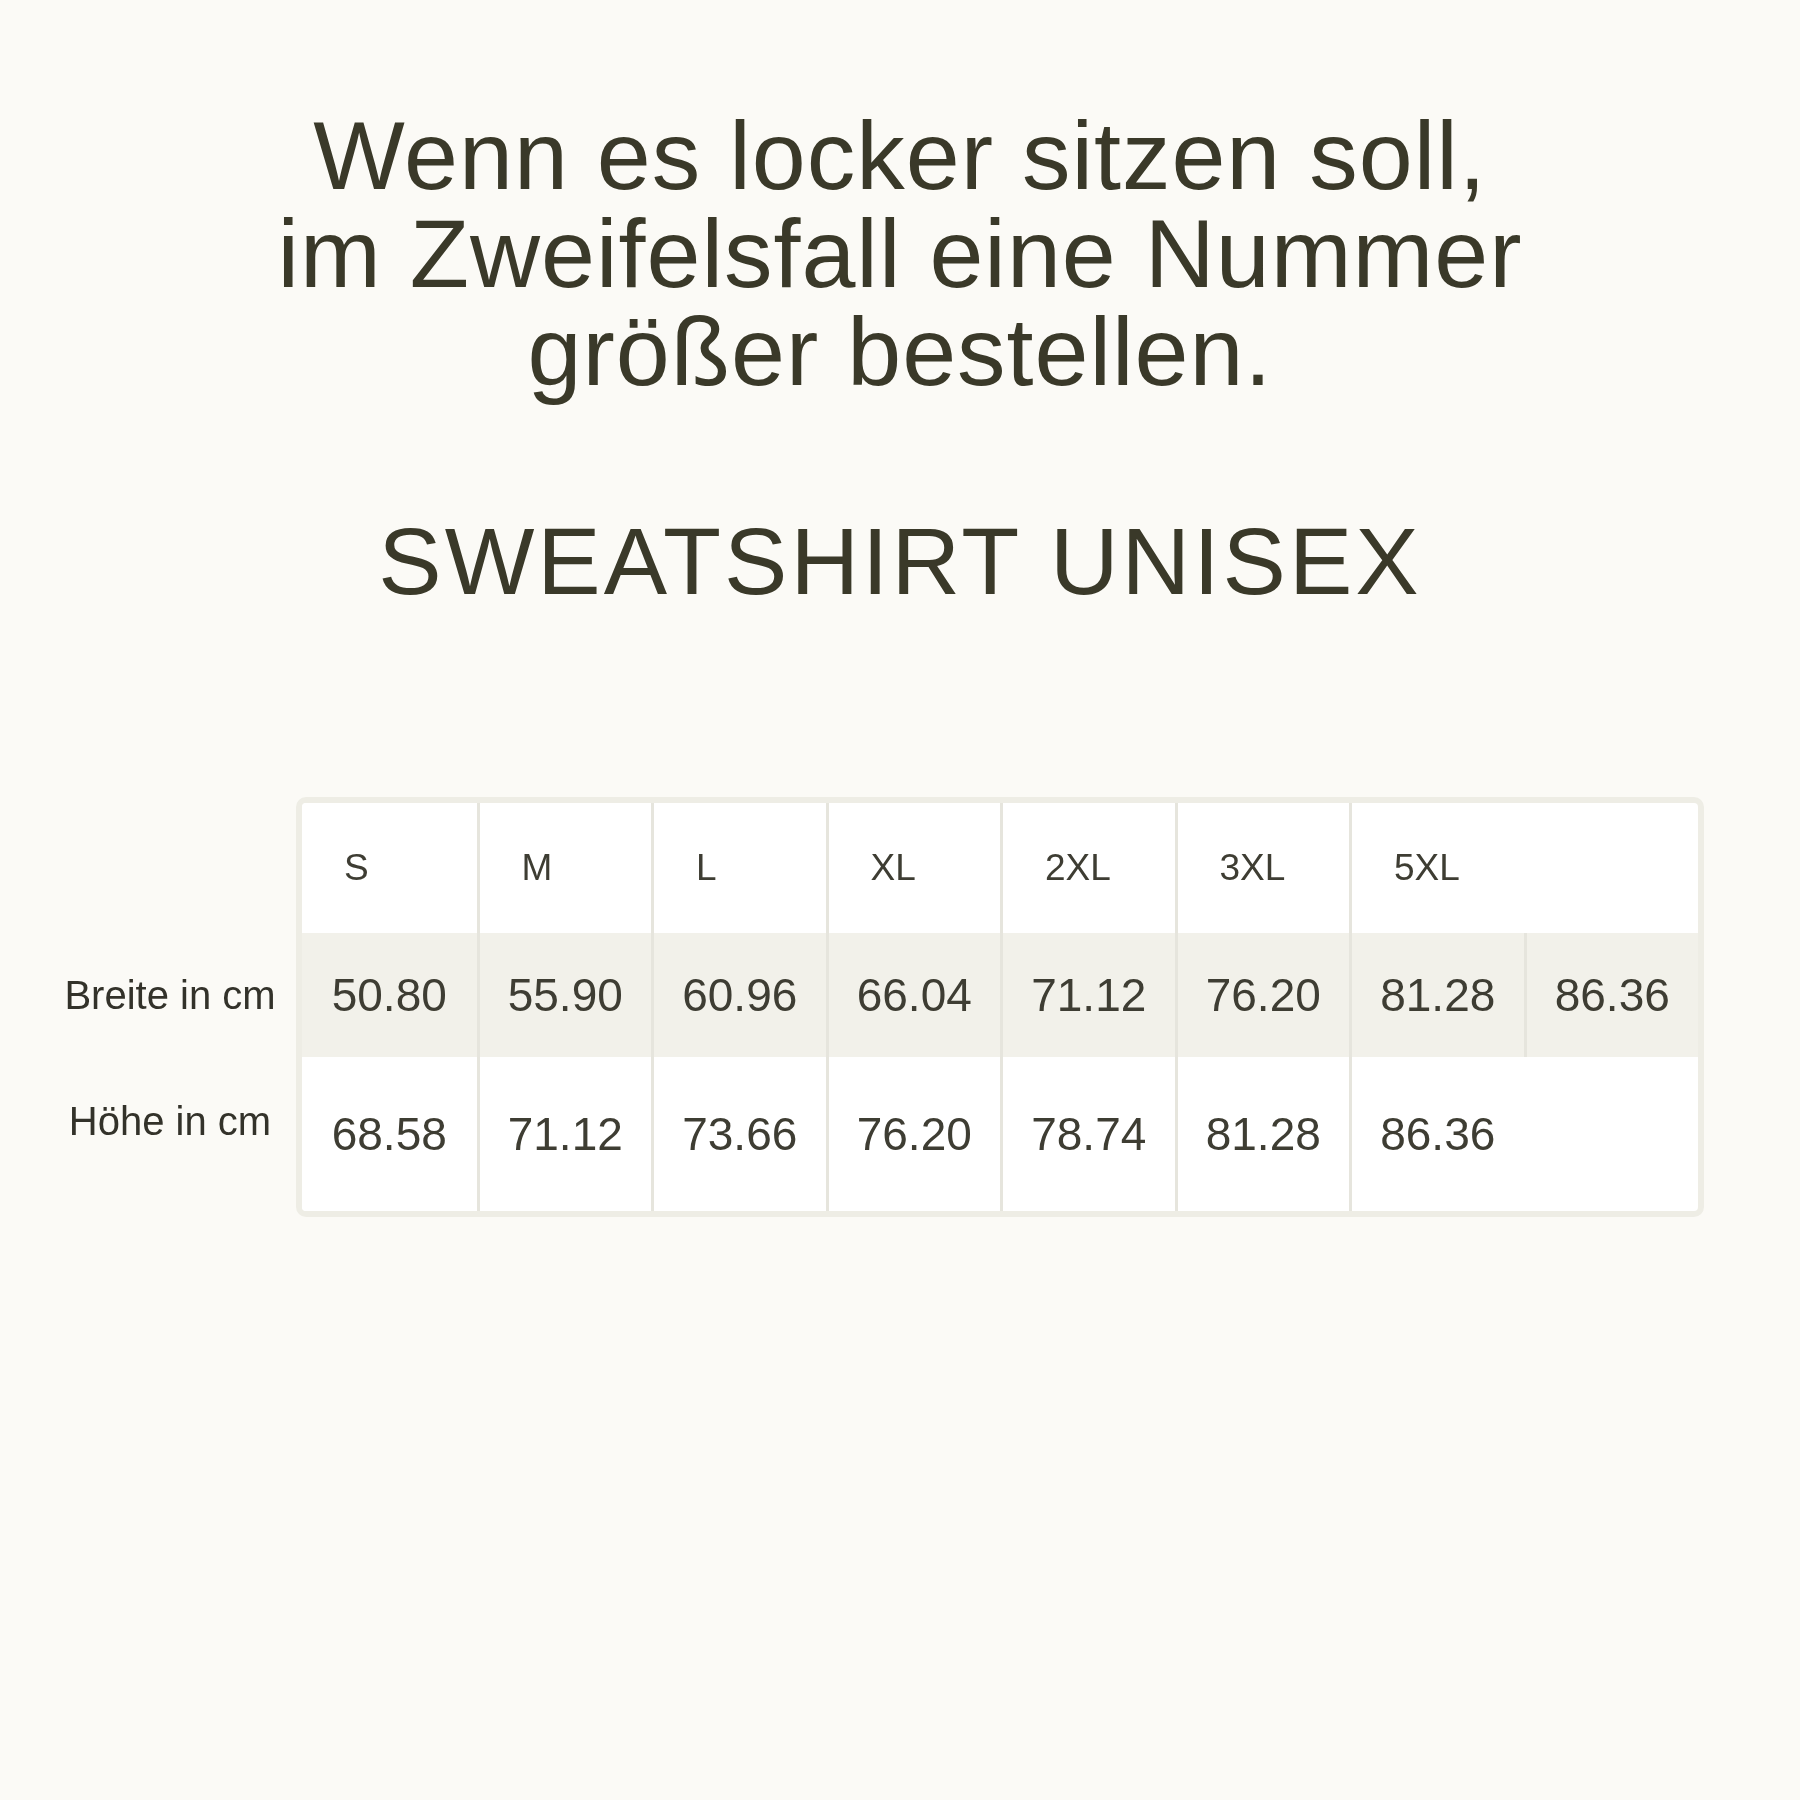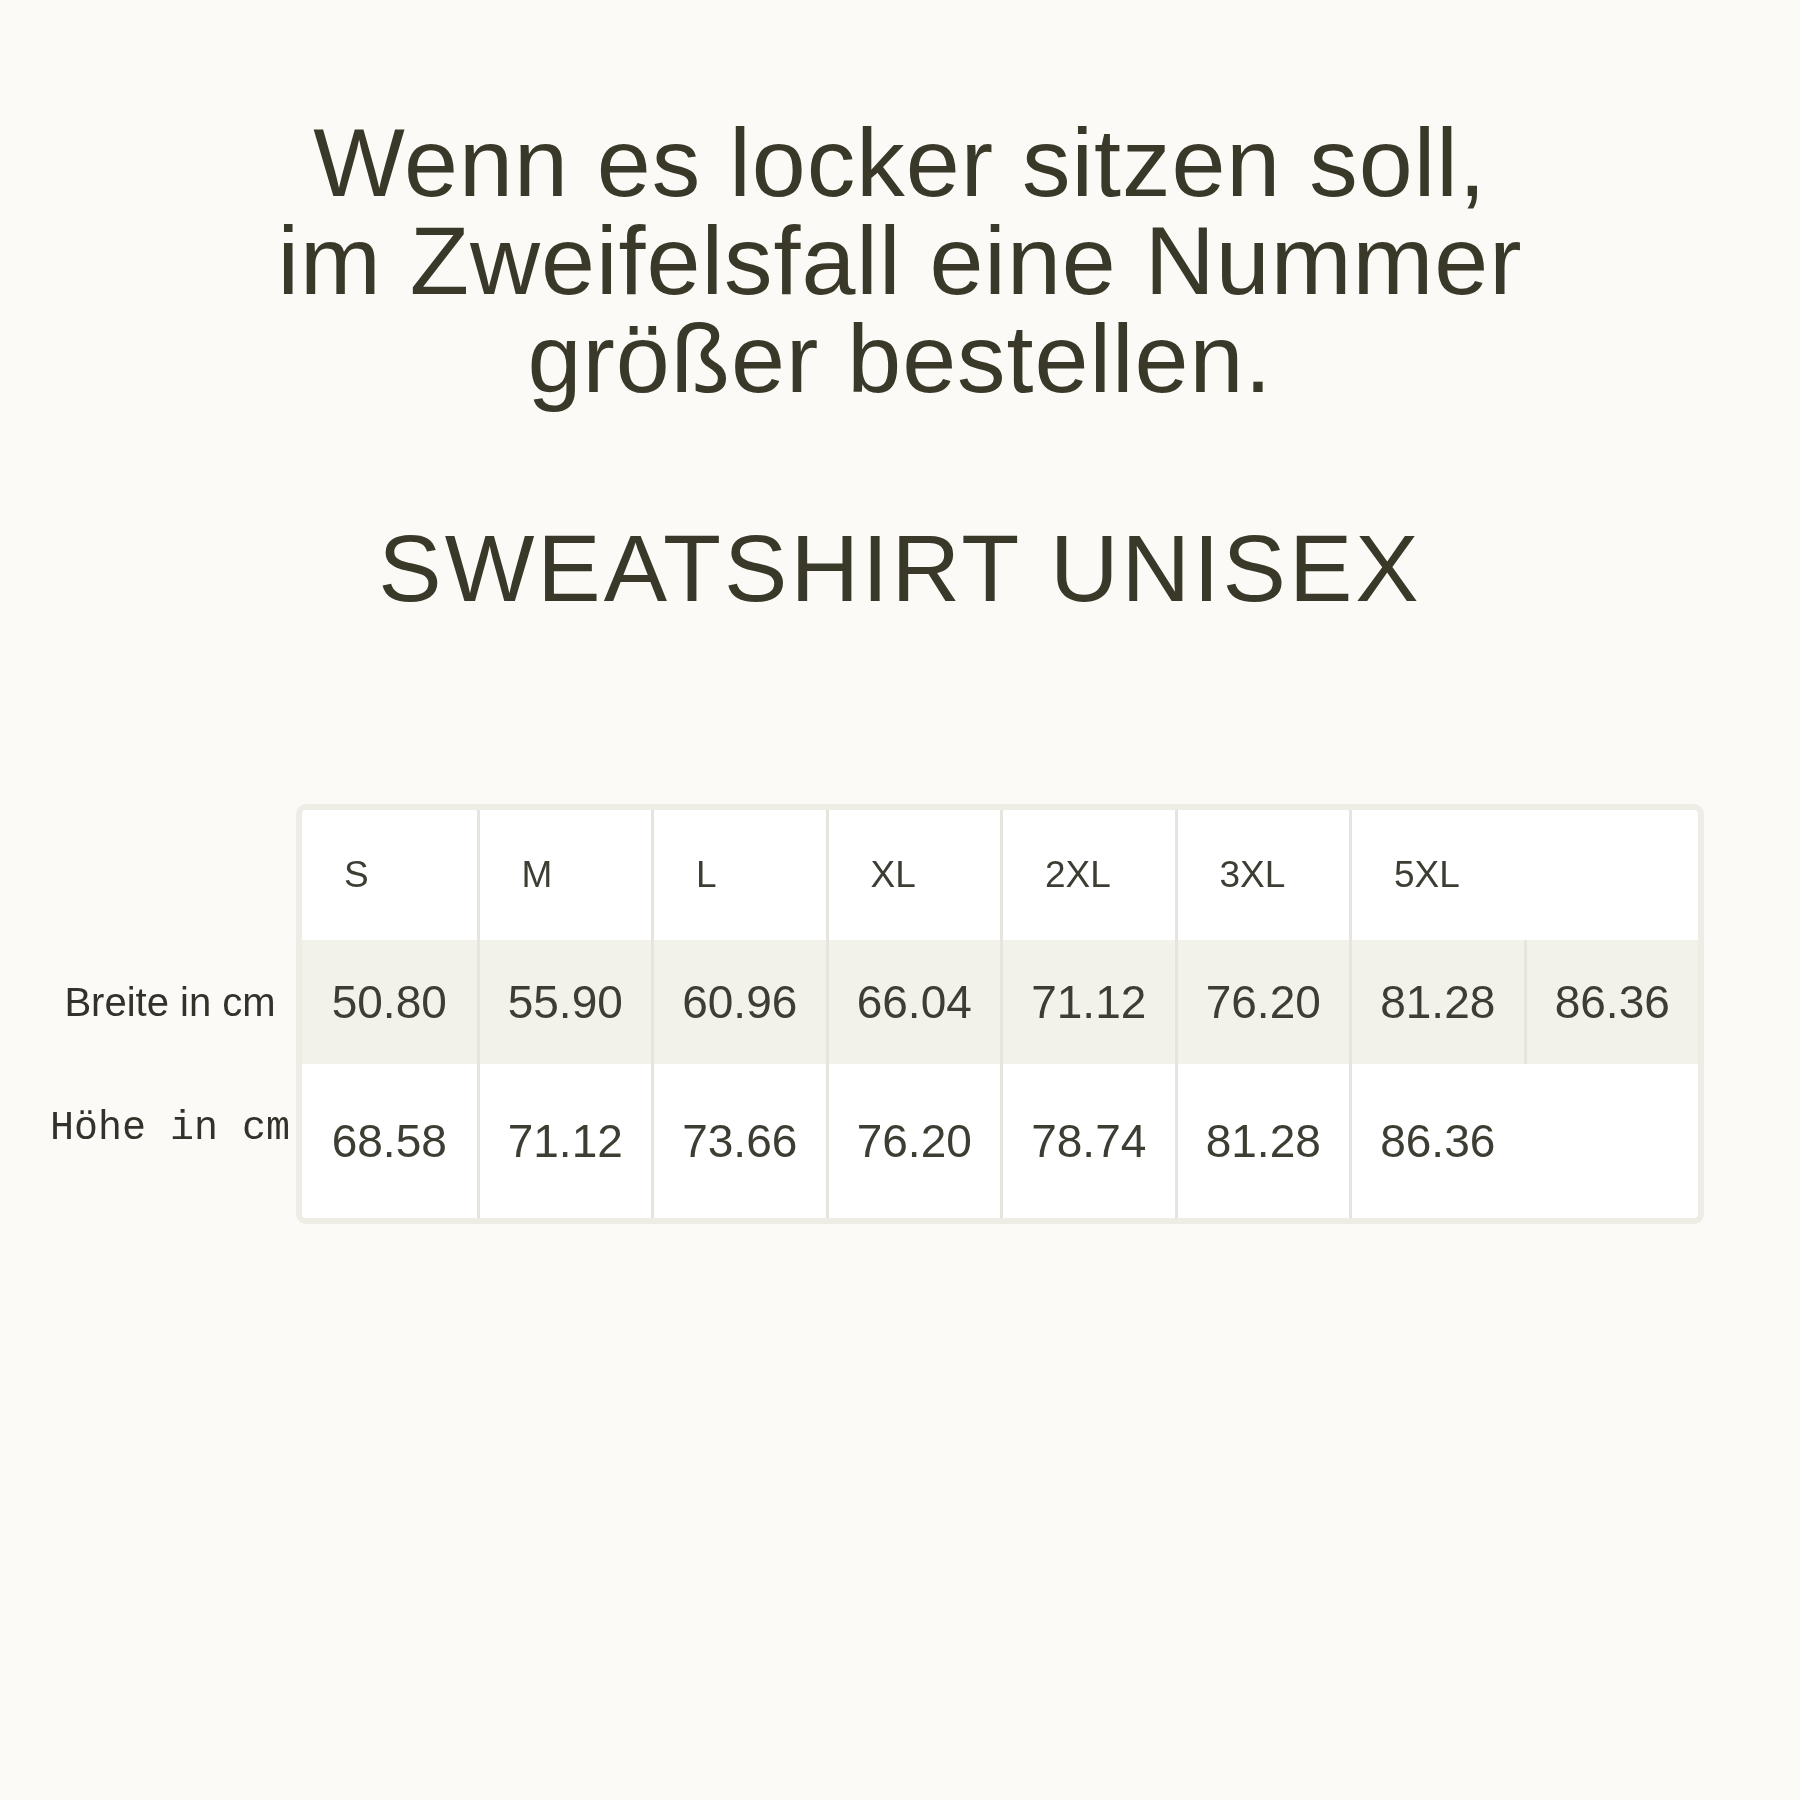"Wenn es locker sitzen soll," .headline { margin: 12px -> 5px }
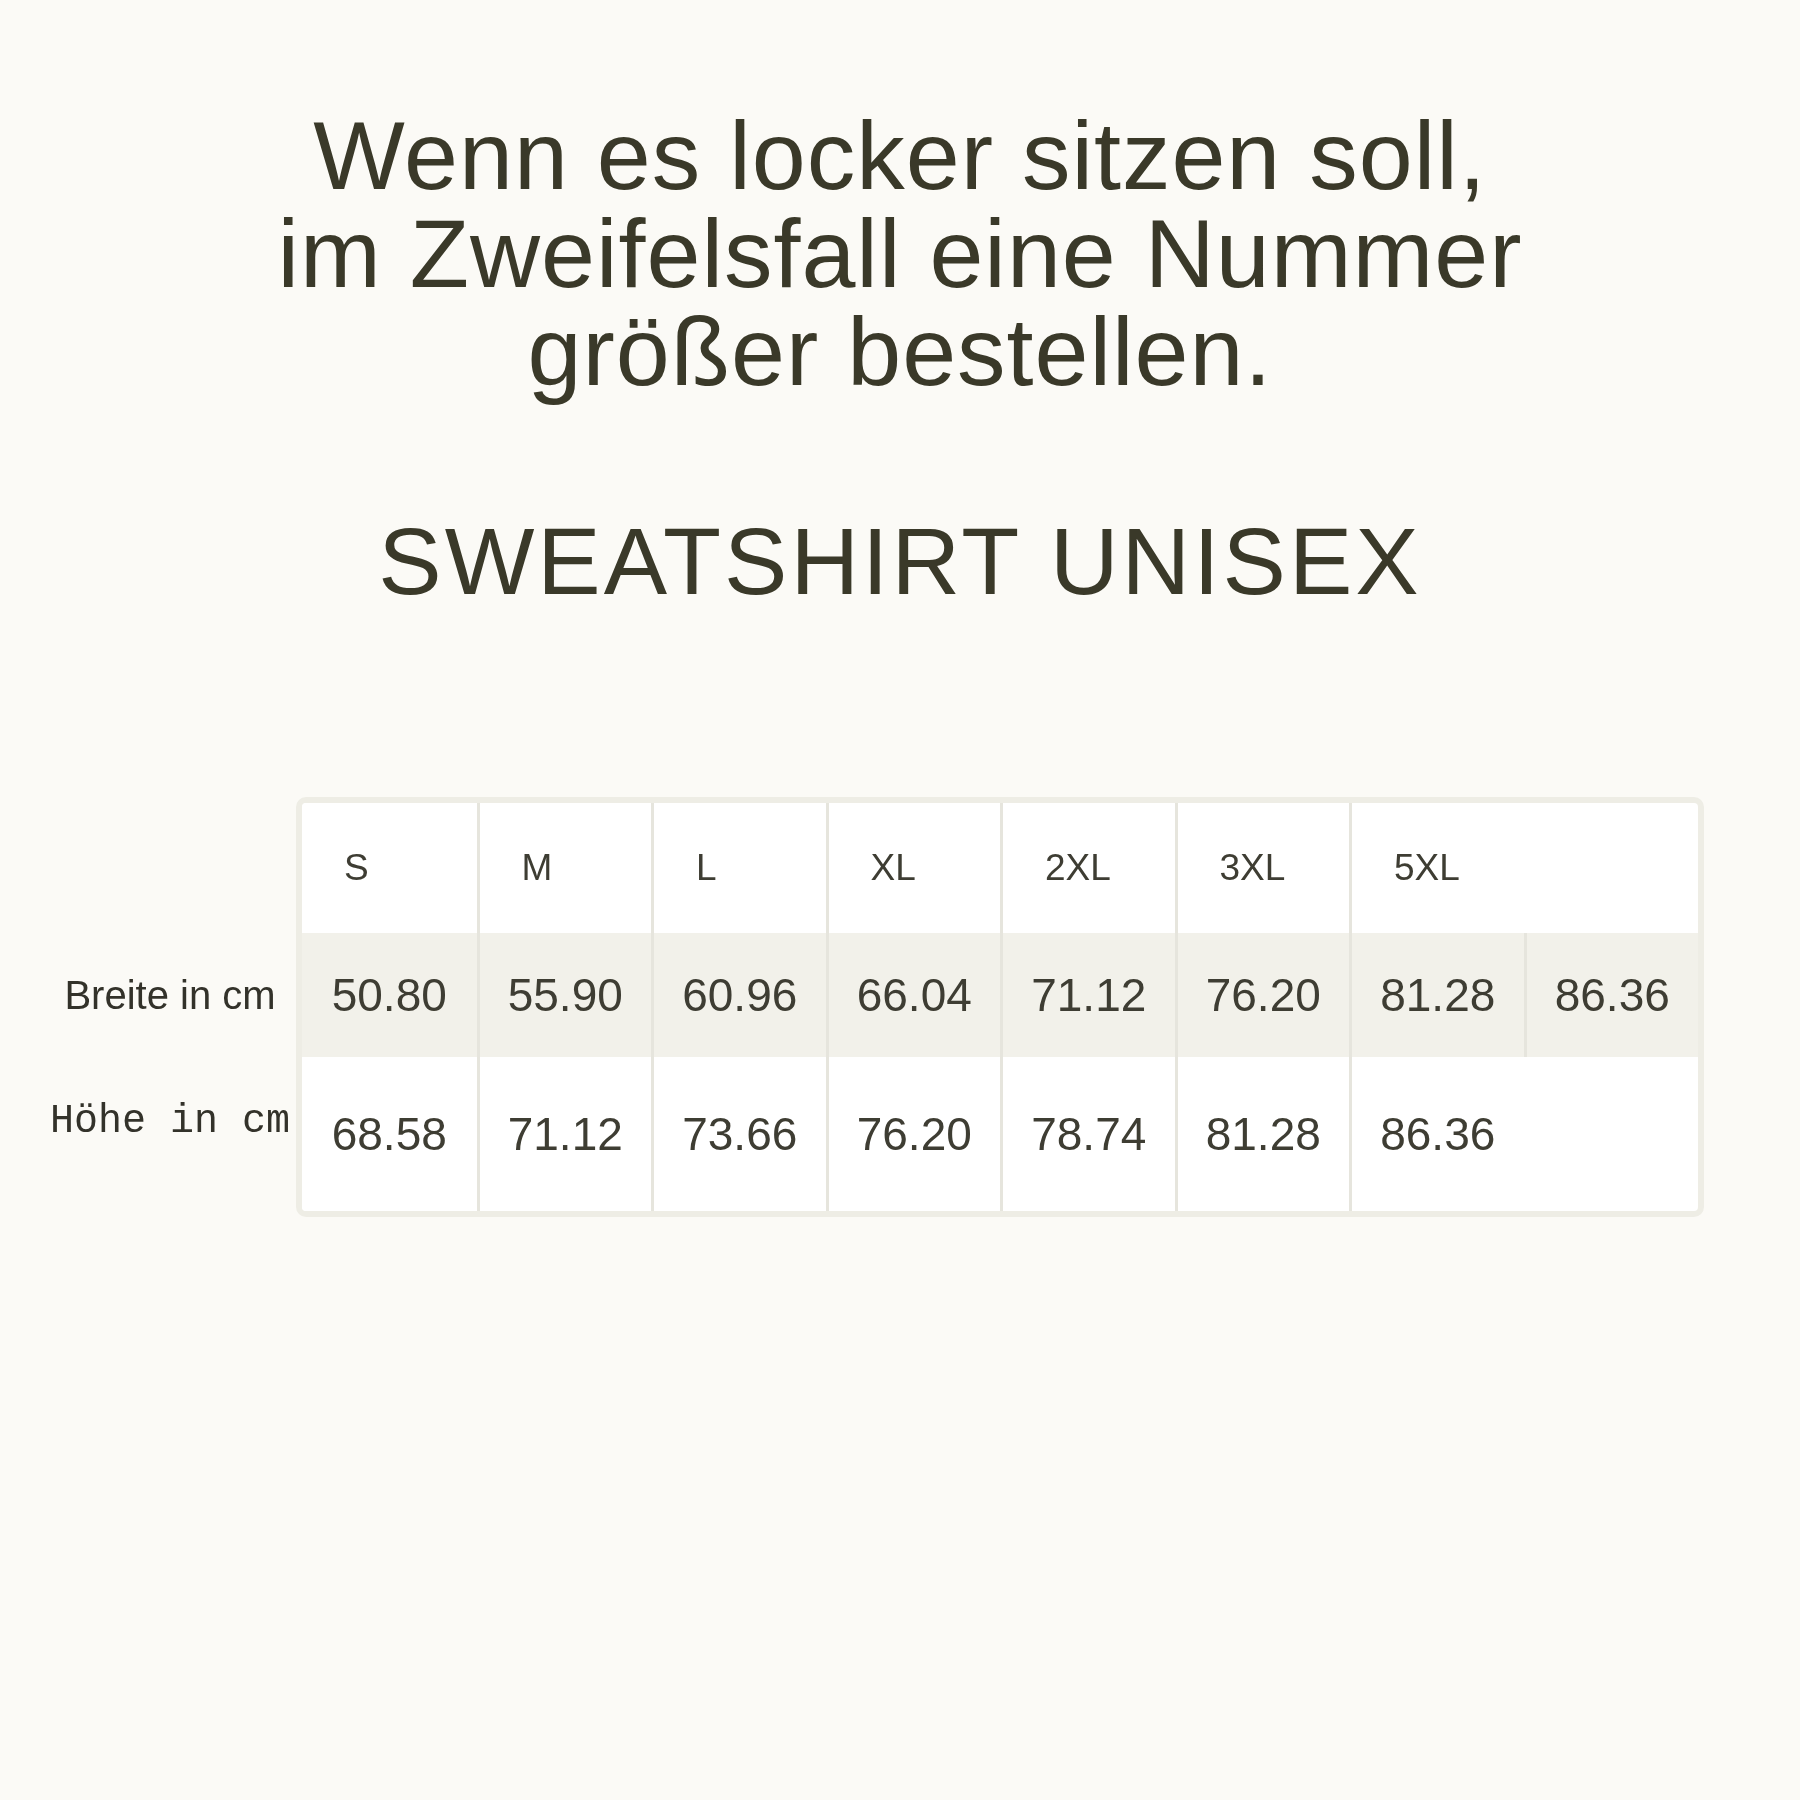"Höhe in cm" .row-label.r2 { font-family: Liberation Mono, monospace -> none }
